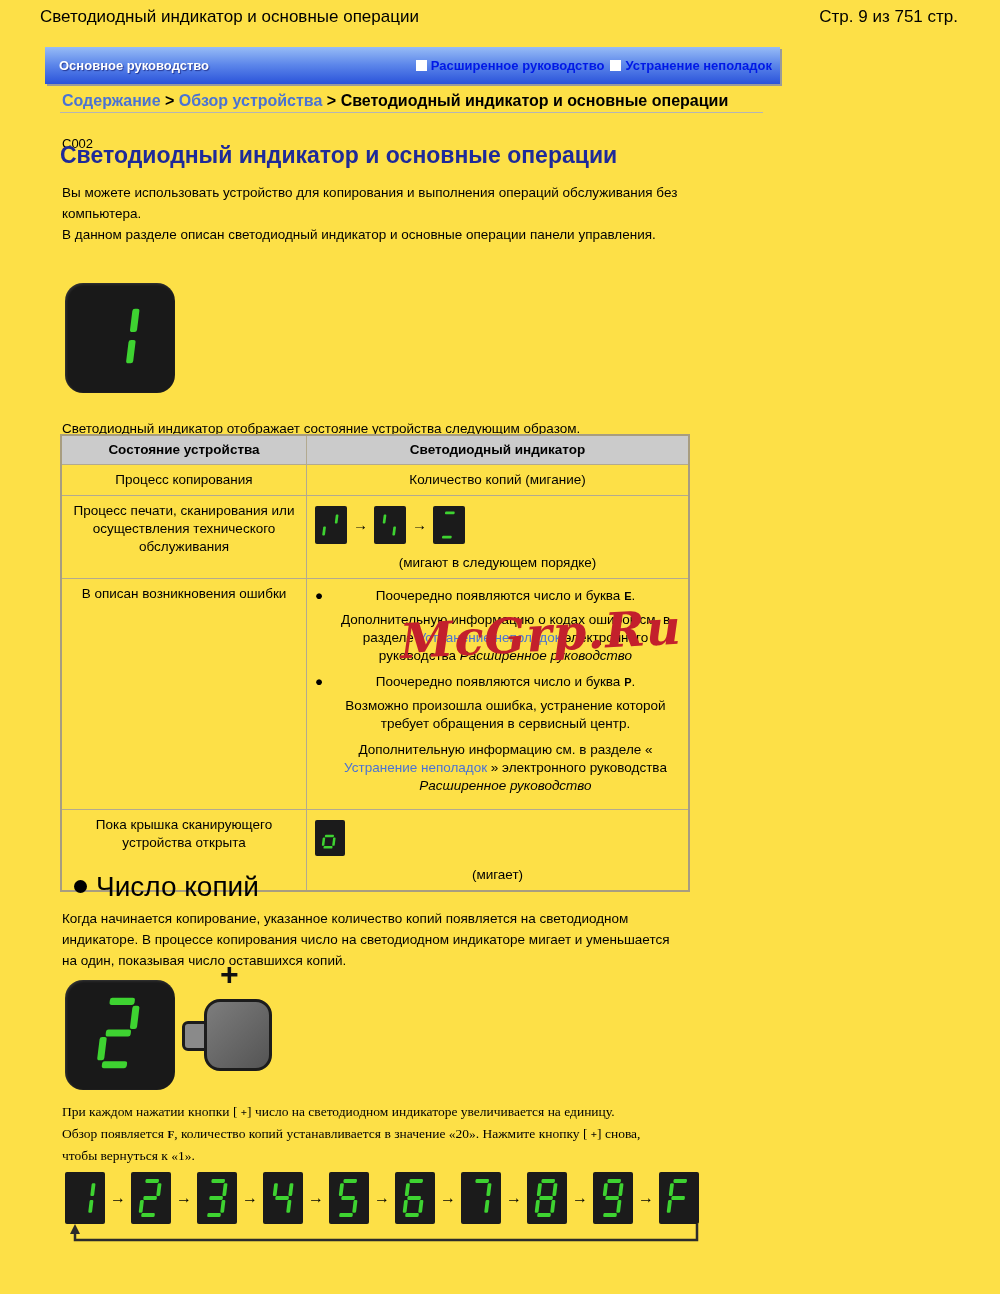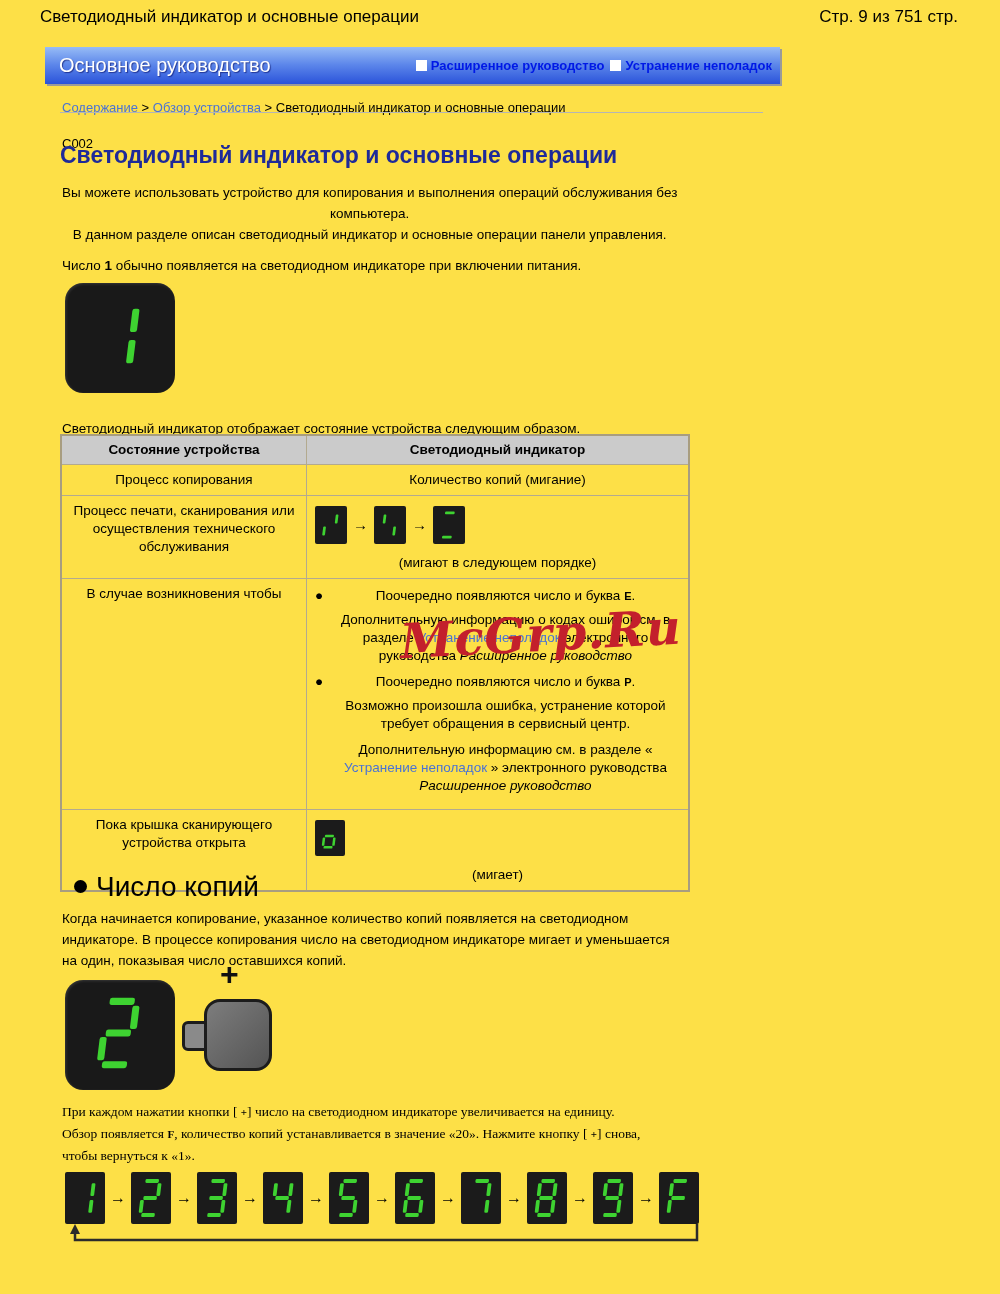"Основное руководство" .banner-main { font-size: 20px -> 13px; font-weight: normal -> bold }
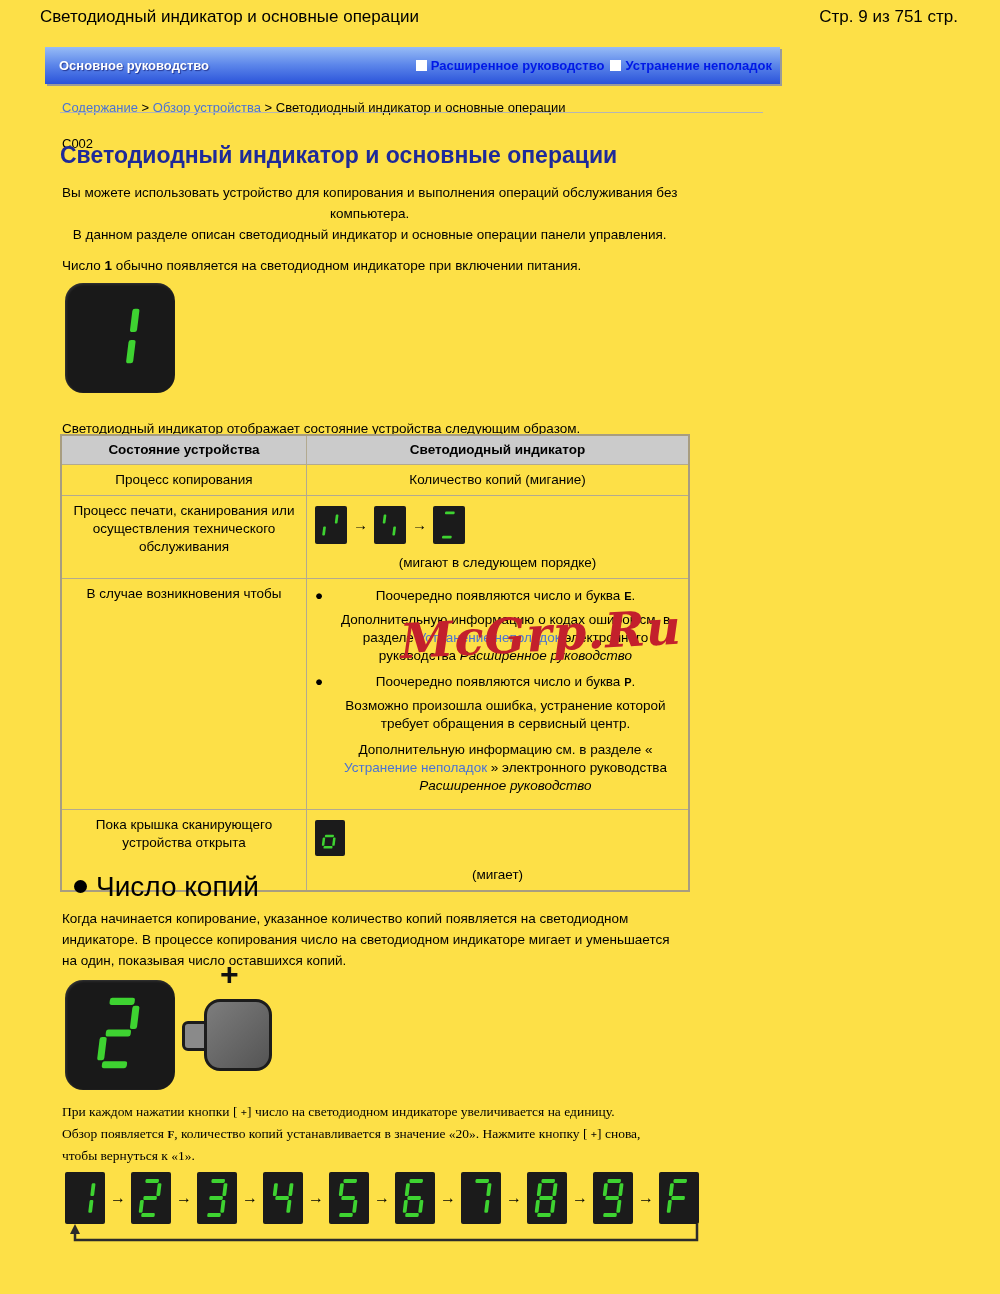"Содержание > Обзор устройства >" .breadcrumb { font-size: 13px -> 16px; font-weight: none -> bold; top: 100px -> 92px }
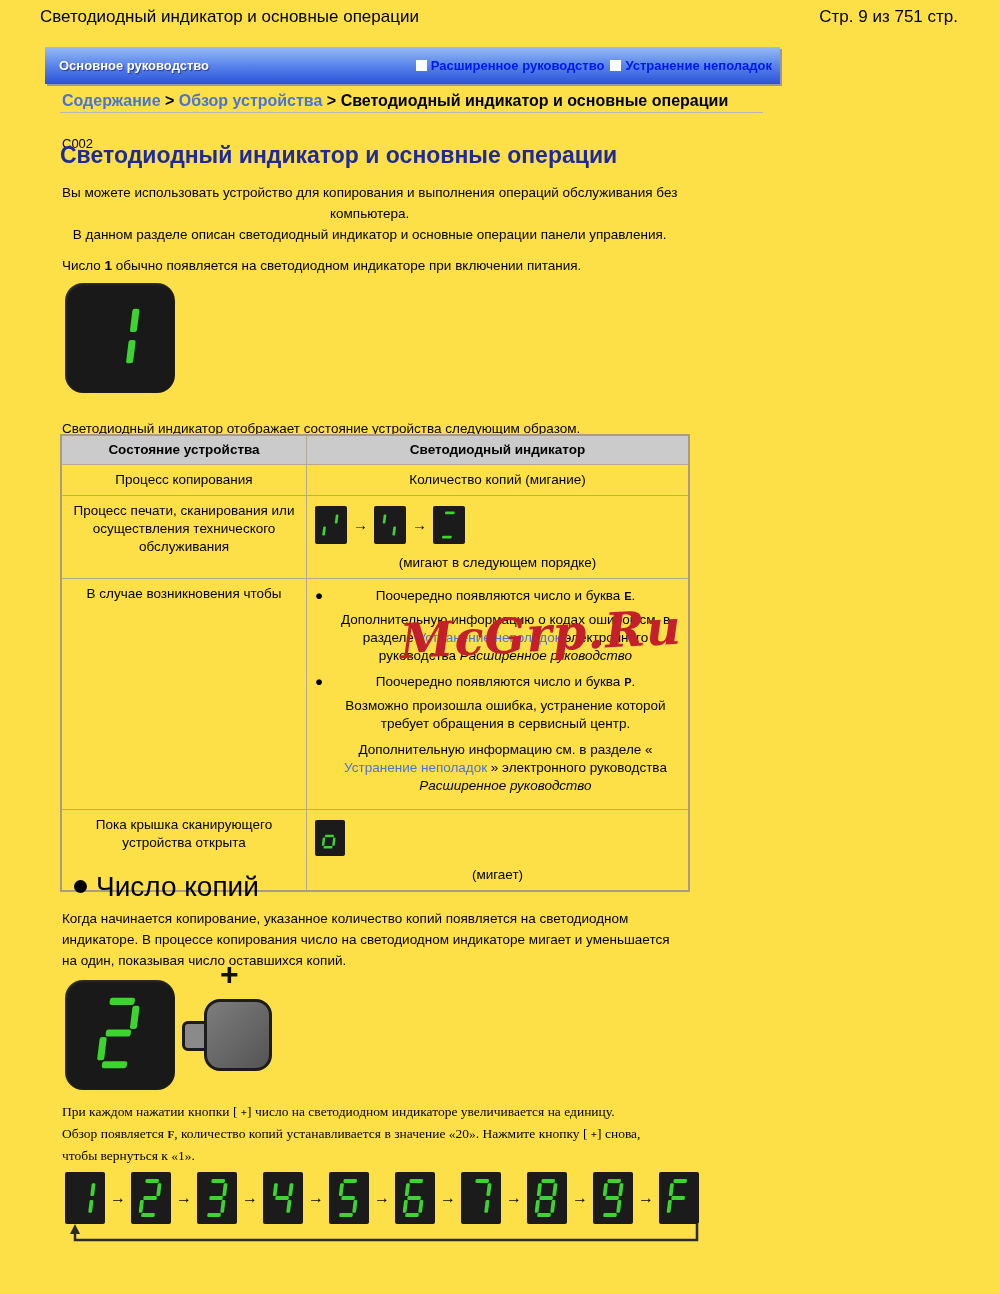"Вы можете использовать устройство для" .intro { text-align: center -> none }
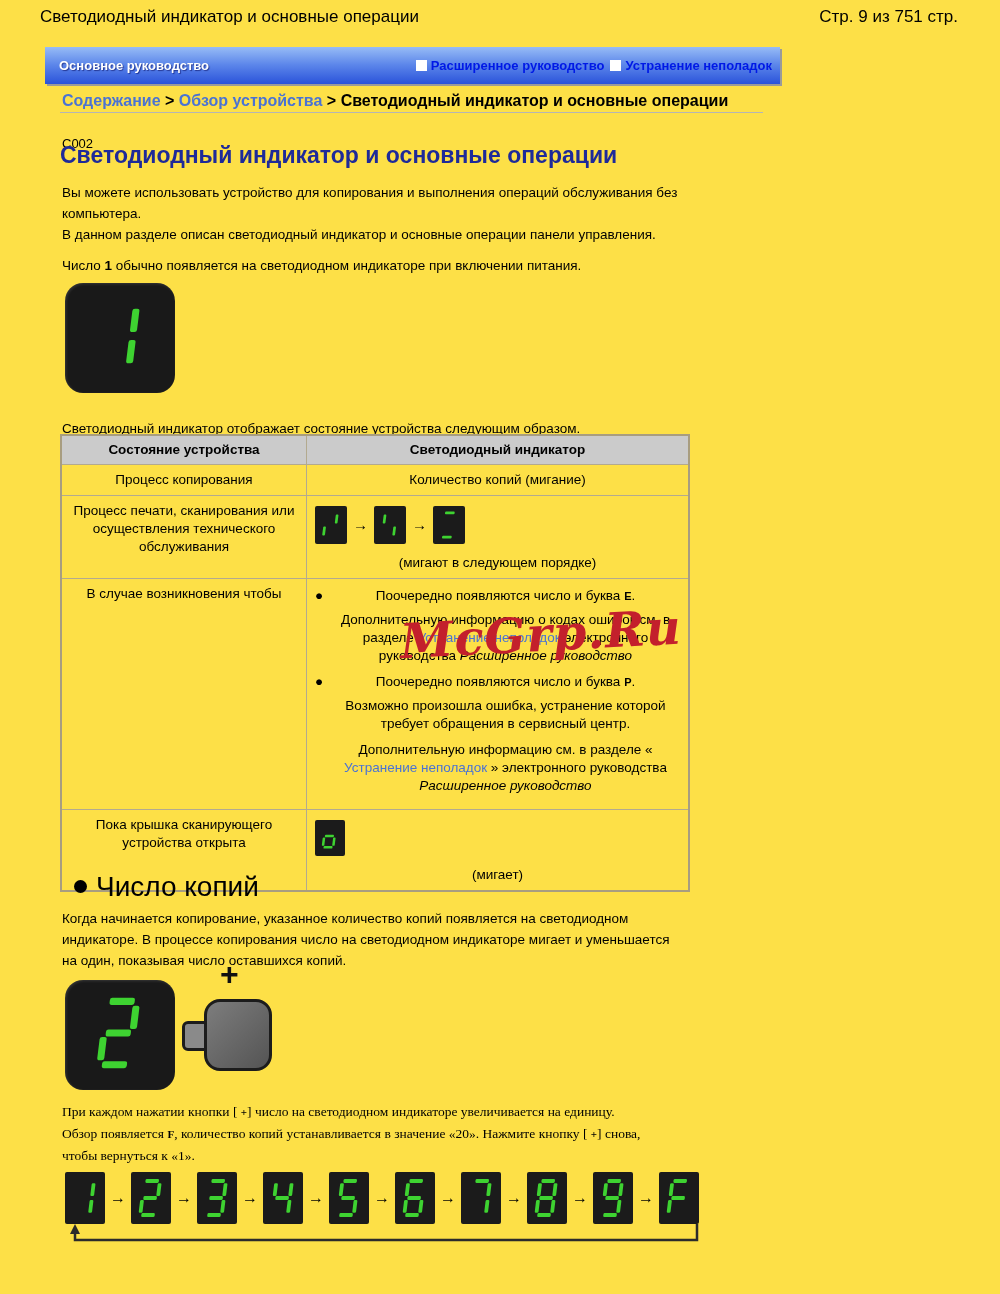"Число 1 обычно появляется на" div.abs { html: <div> <span>Число </span><b>1</b><span> обычно появляется на светодиодном индикаторе при включении питания.</span> </div> -> none }
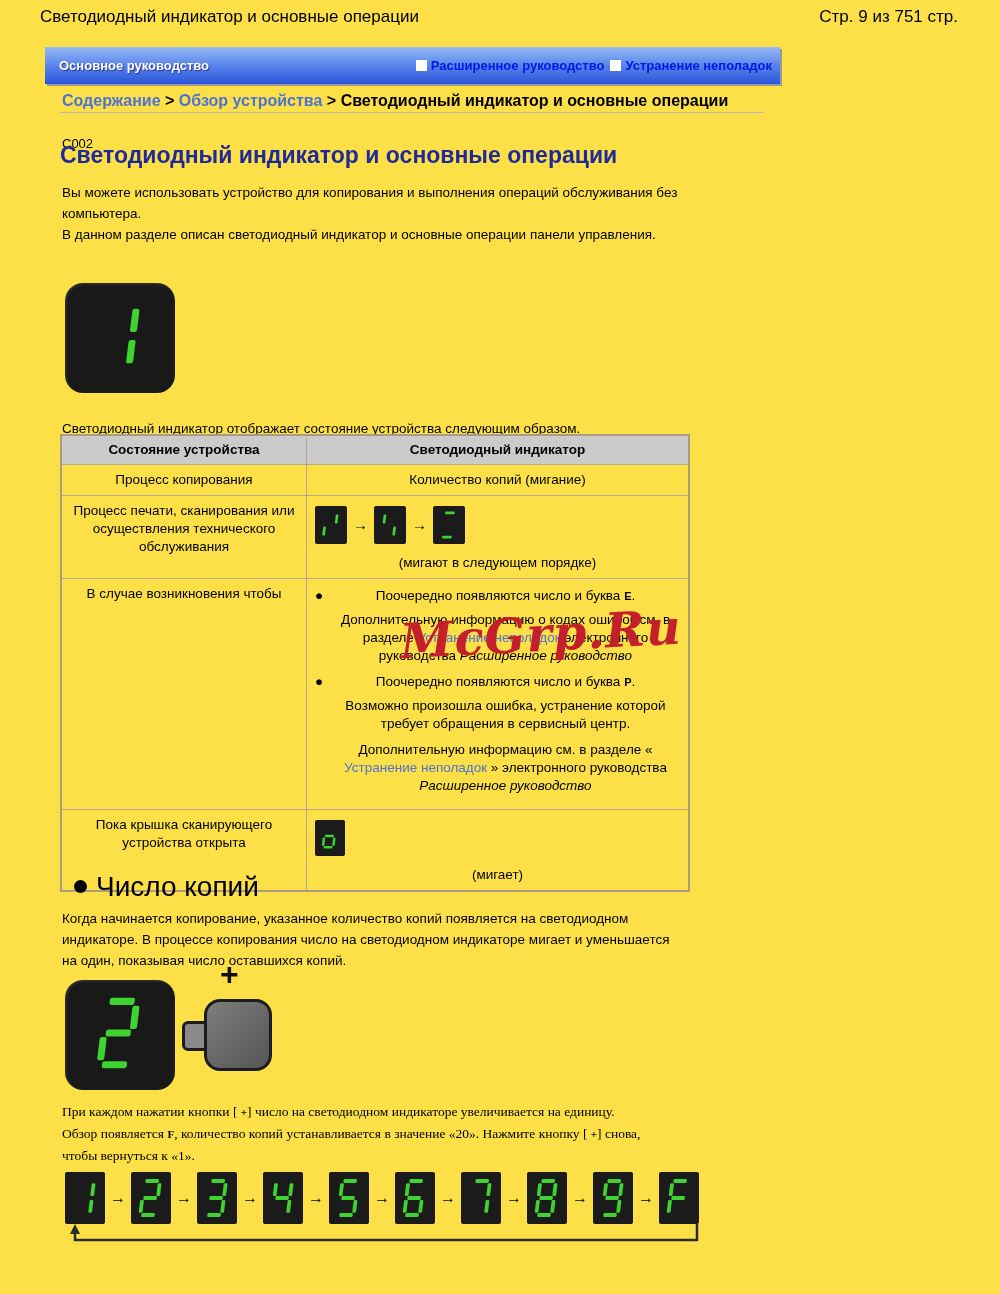"В случае возникновения чтобы" td { text: случае возникновения чтобы -> описан возникновения ошибки }
